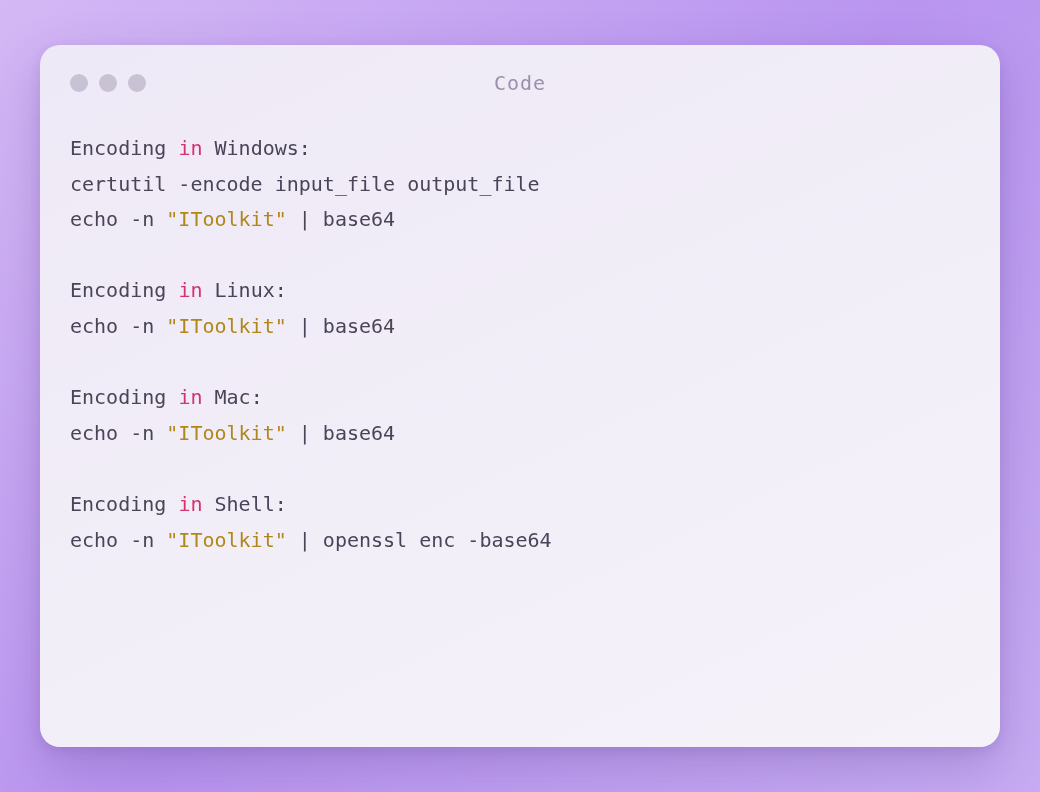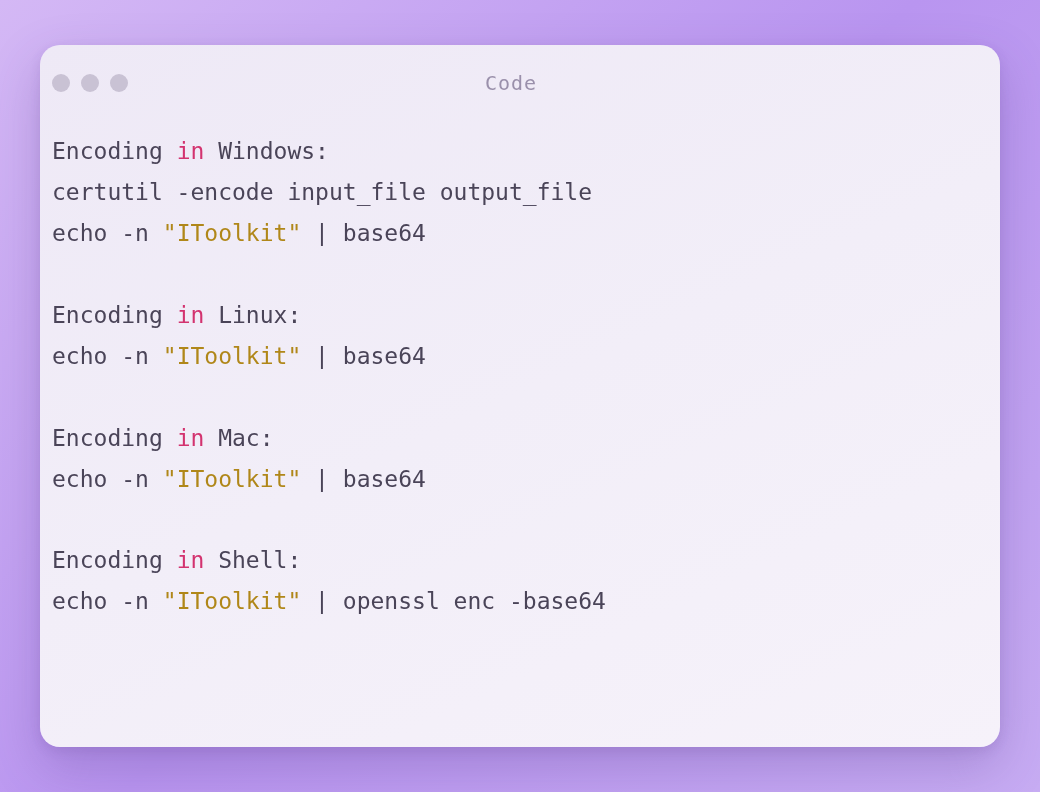"Code" .window { padding: 26px 30px 30px 12px -> 26px 30px 30px 30px }
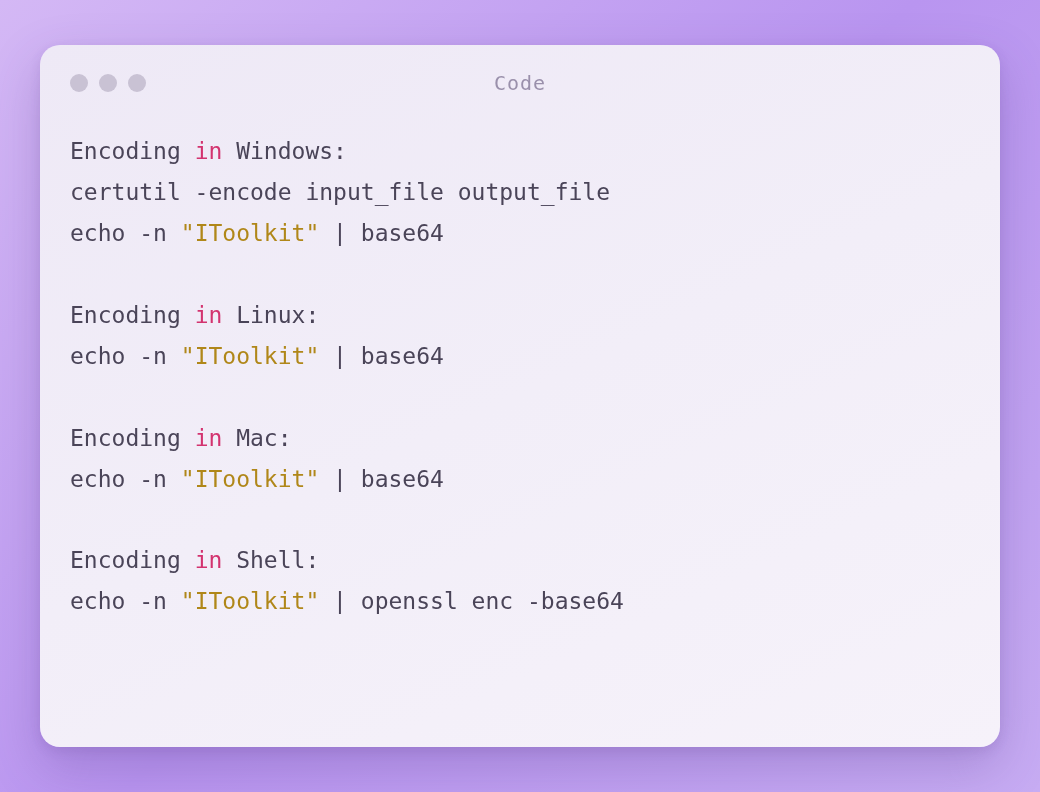"Encoding in Windows:" .code { font-size: 23px -> 20px }
